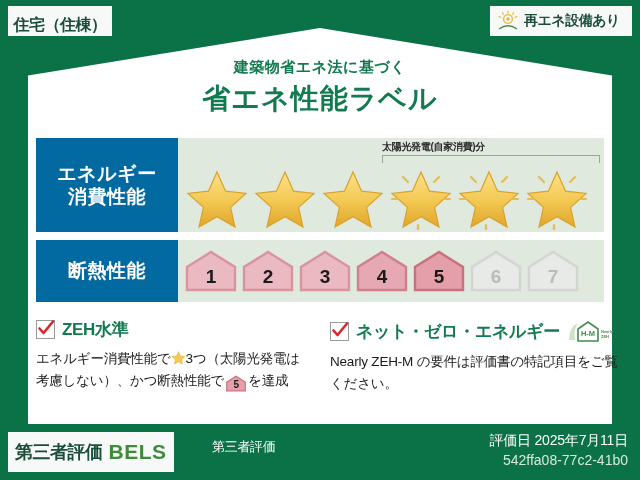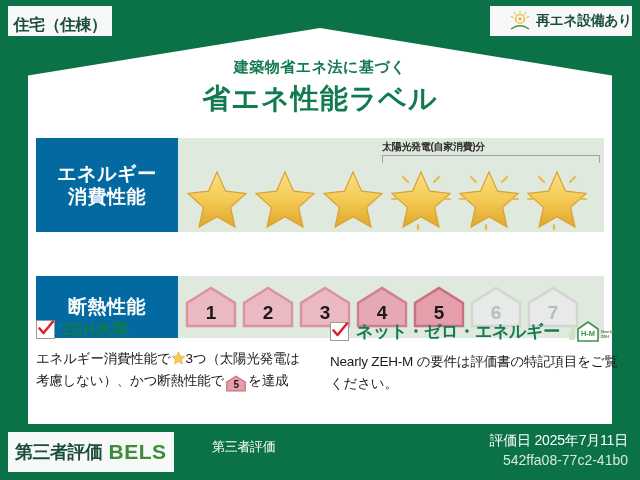"再エネ設備あり" .tab-renew { padding-left: 18px -> 6px }
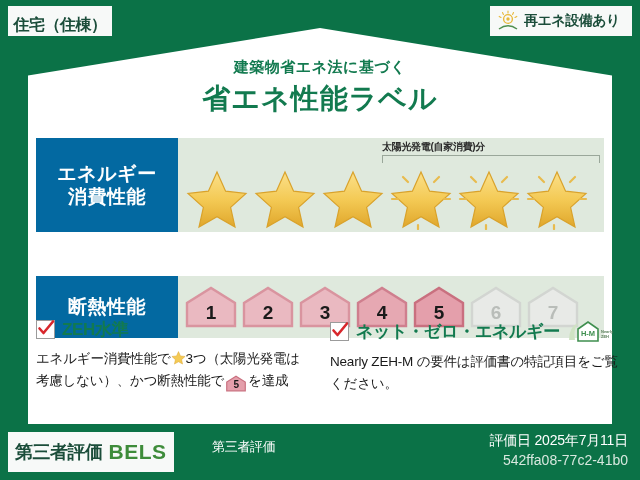"断熱性能" .row-insul { margin-top: 36px -> none }
